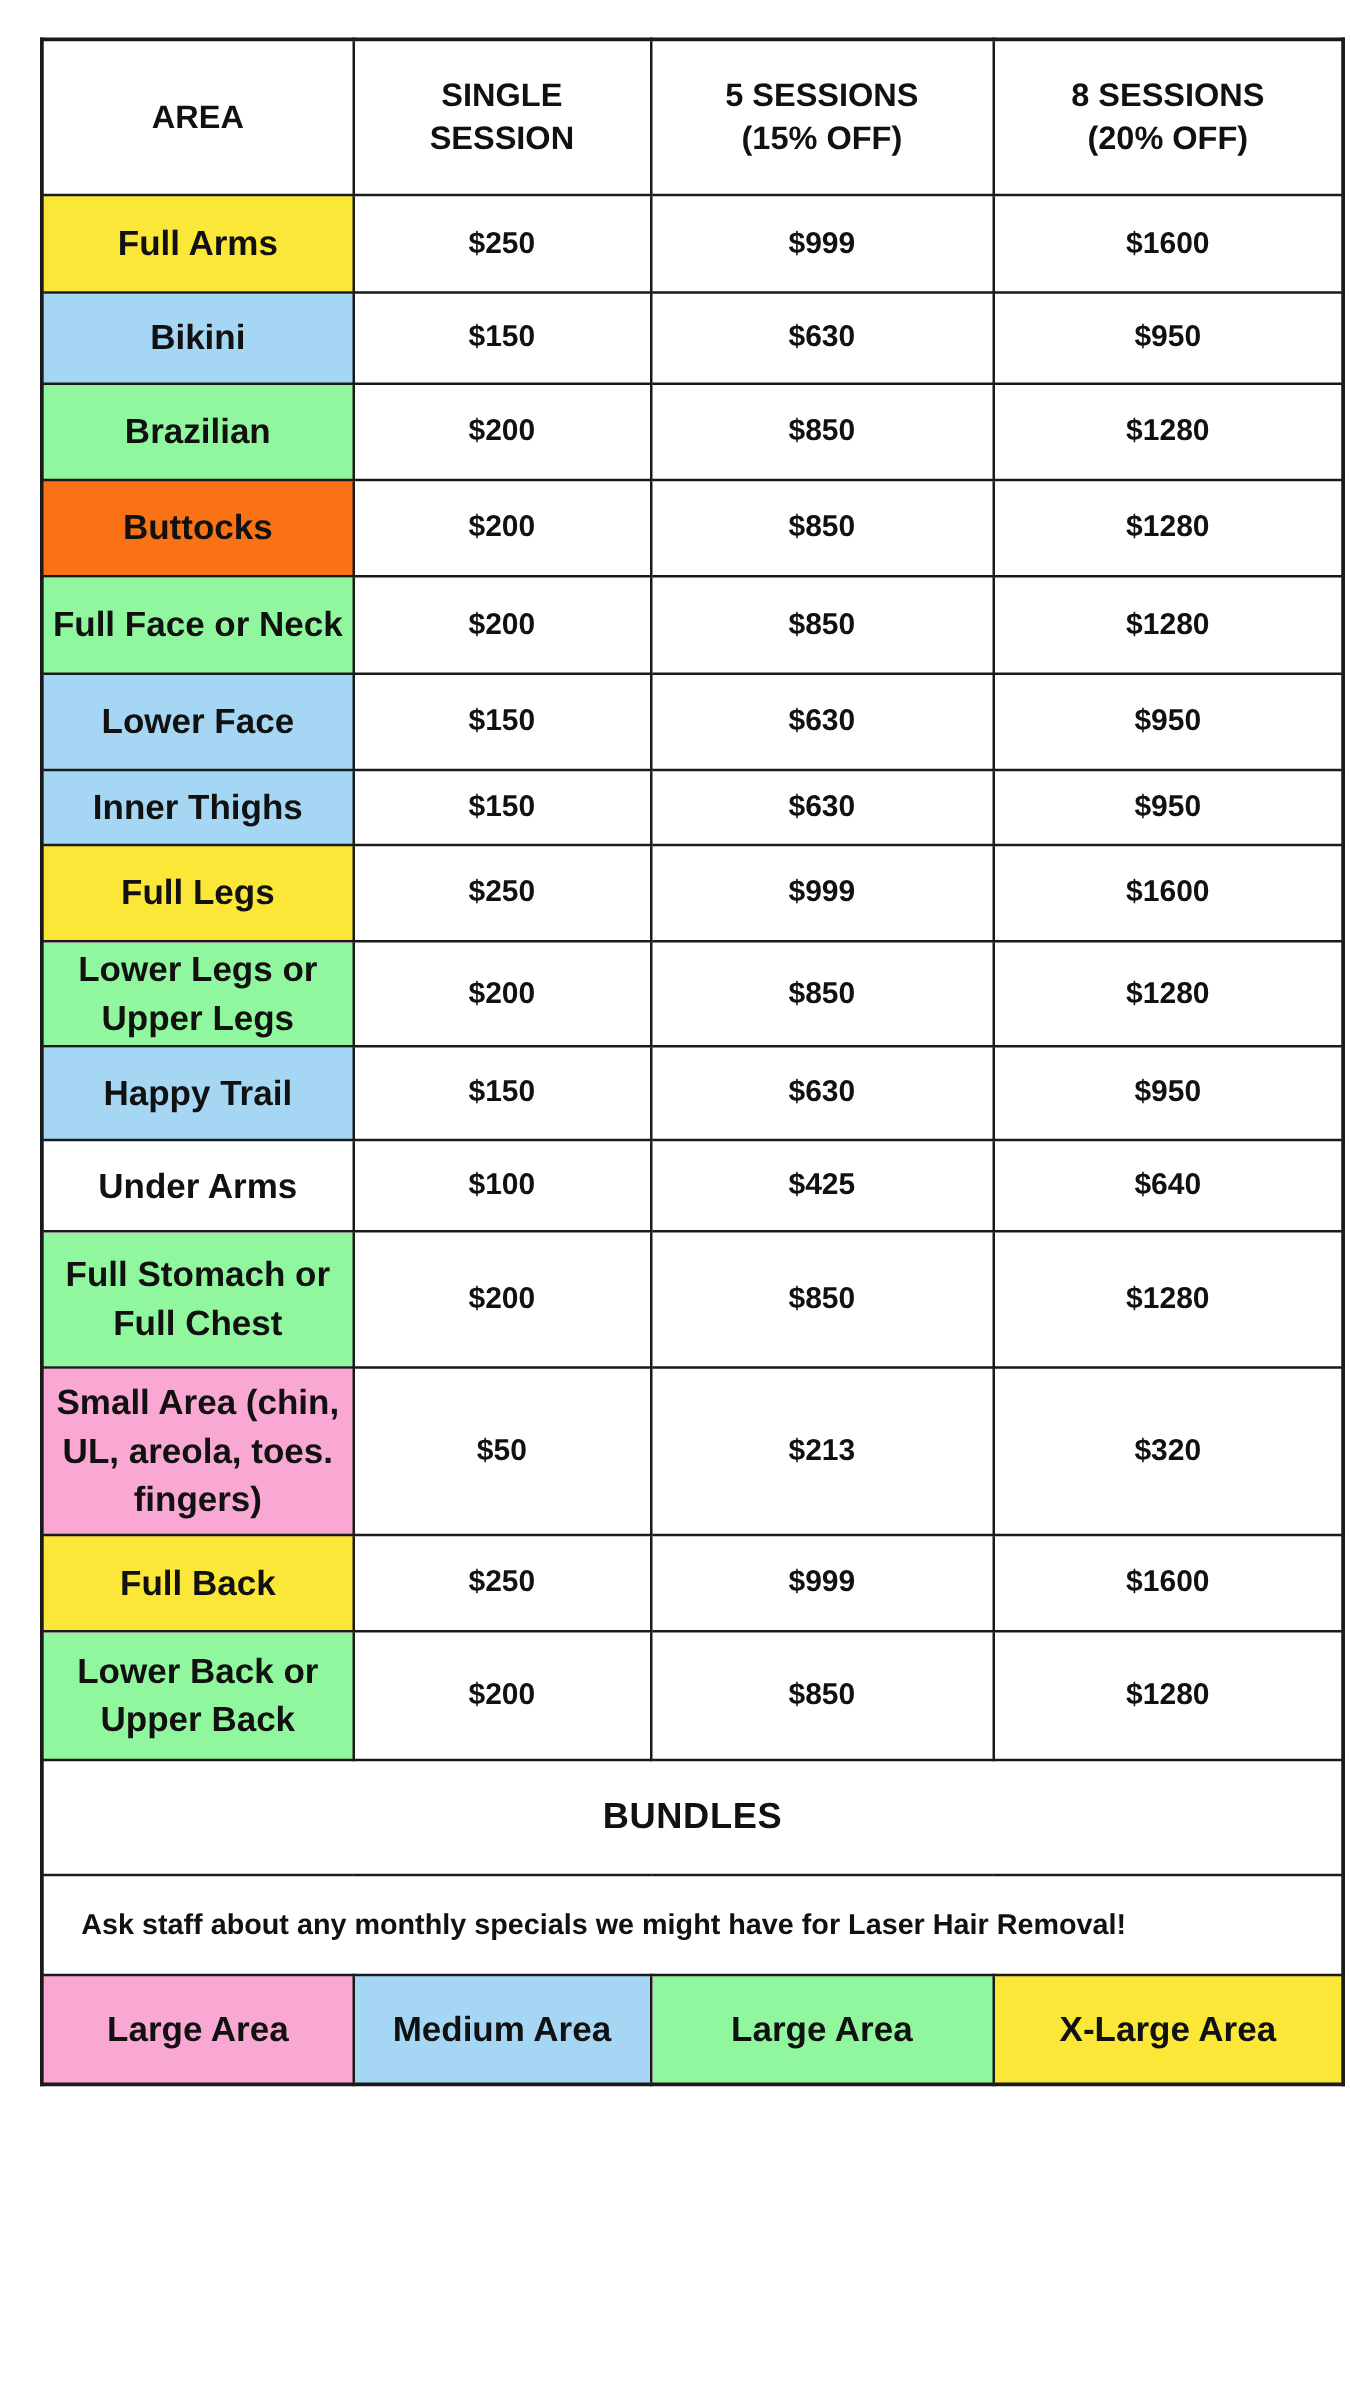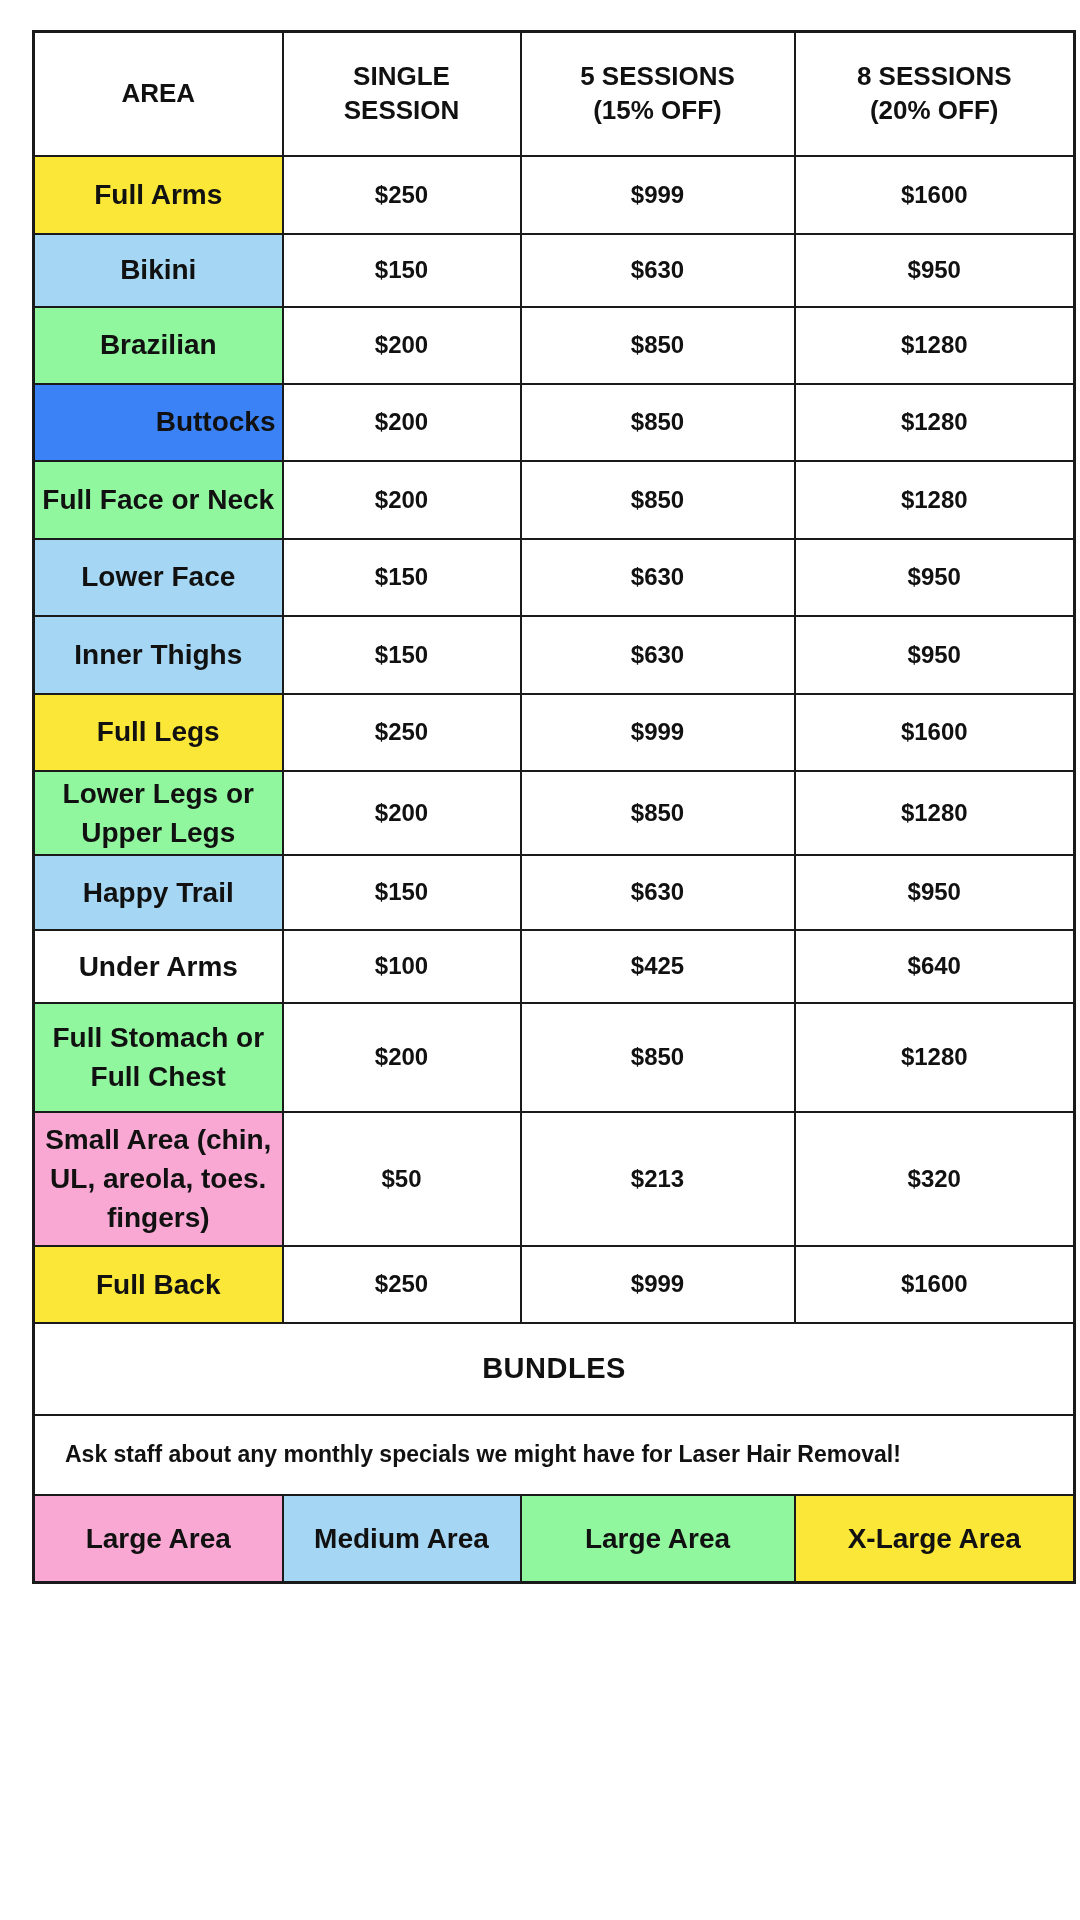"Buttocks" td.area { background: #3b82f6 -> #f97316; text-align: right -> none }
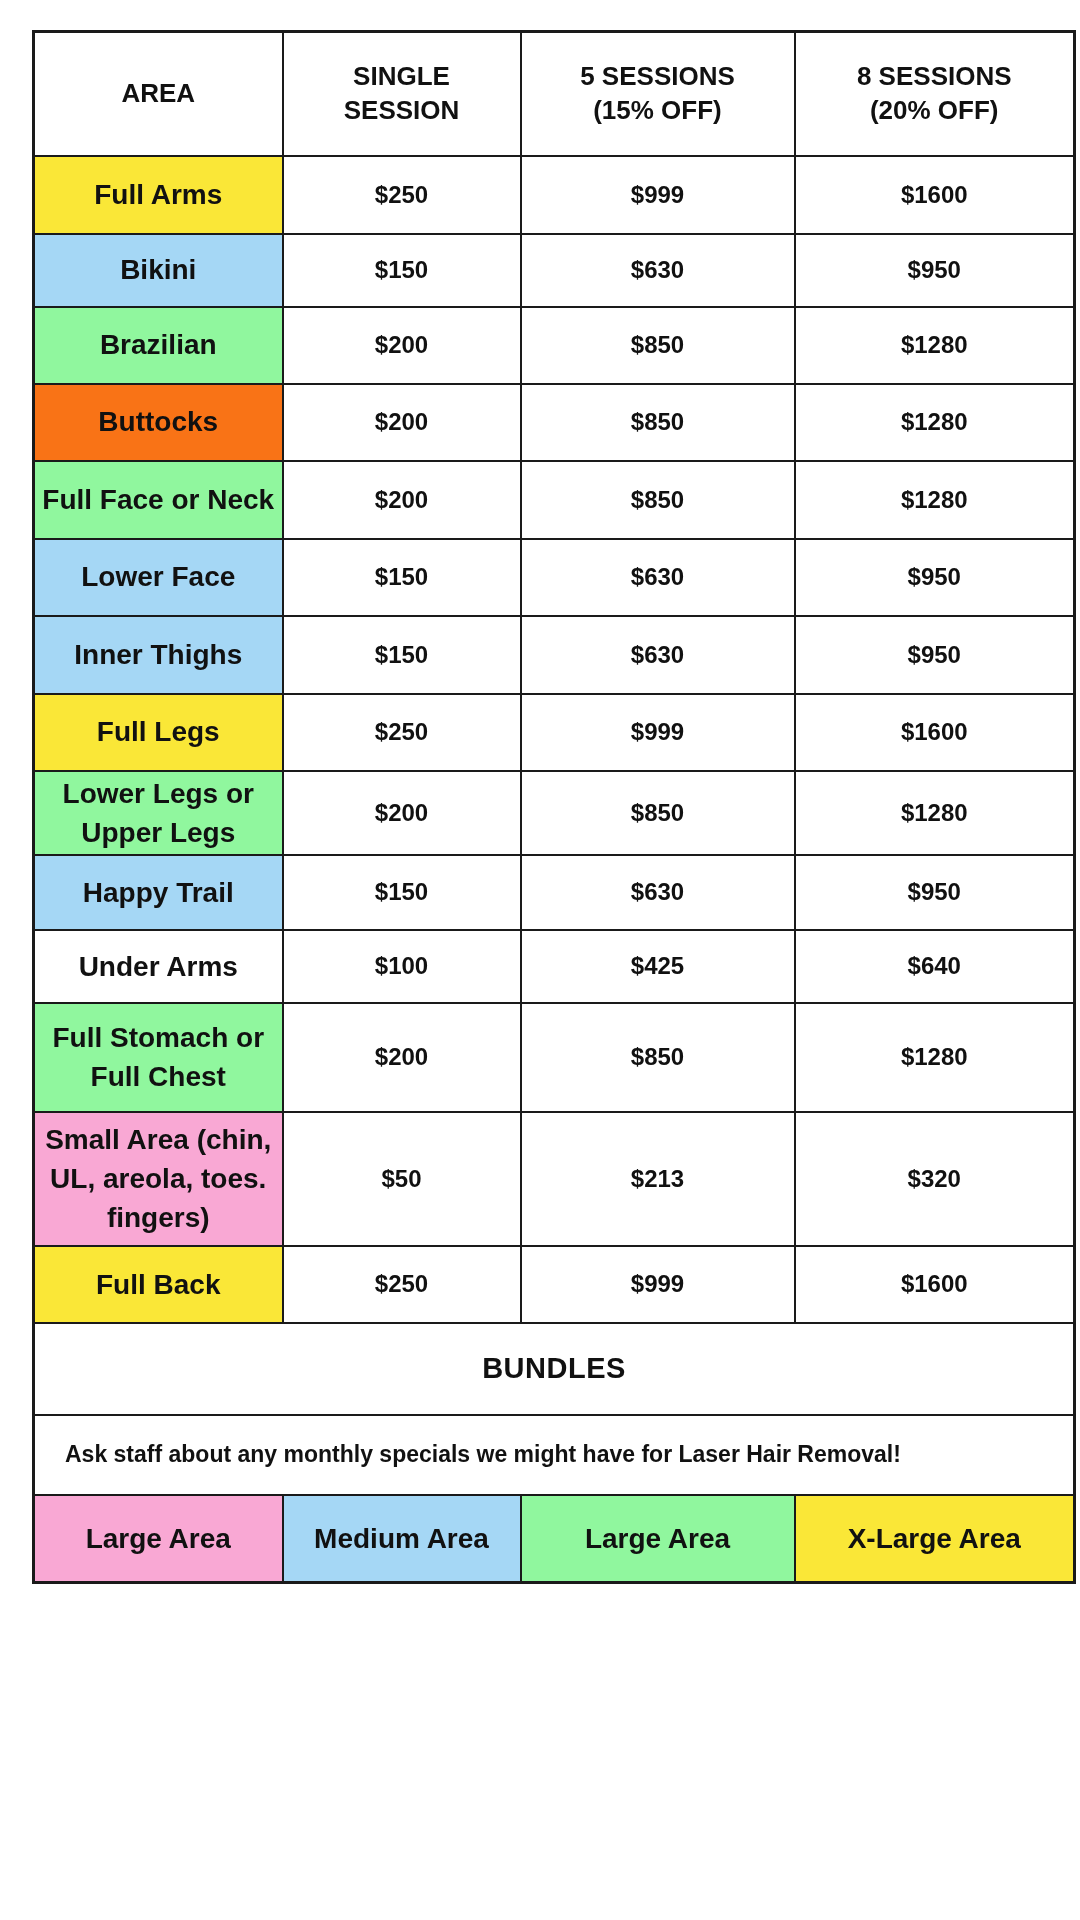"Inner Thighs" tr { height: 78px -> 60px }
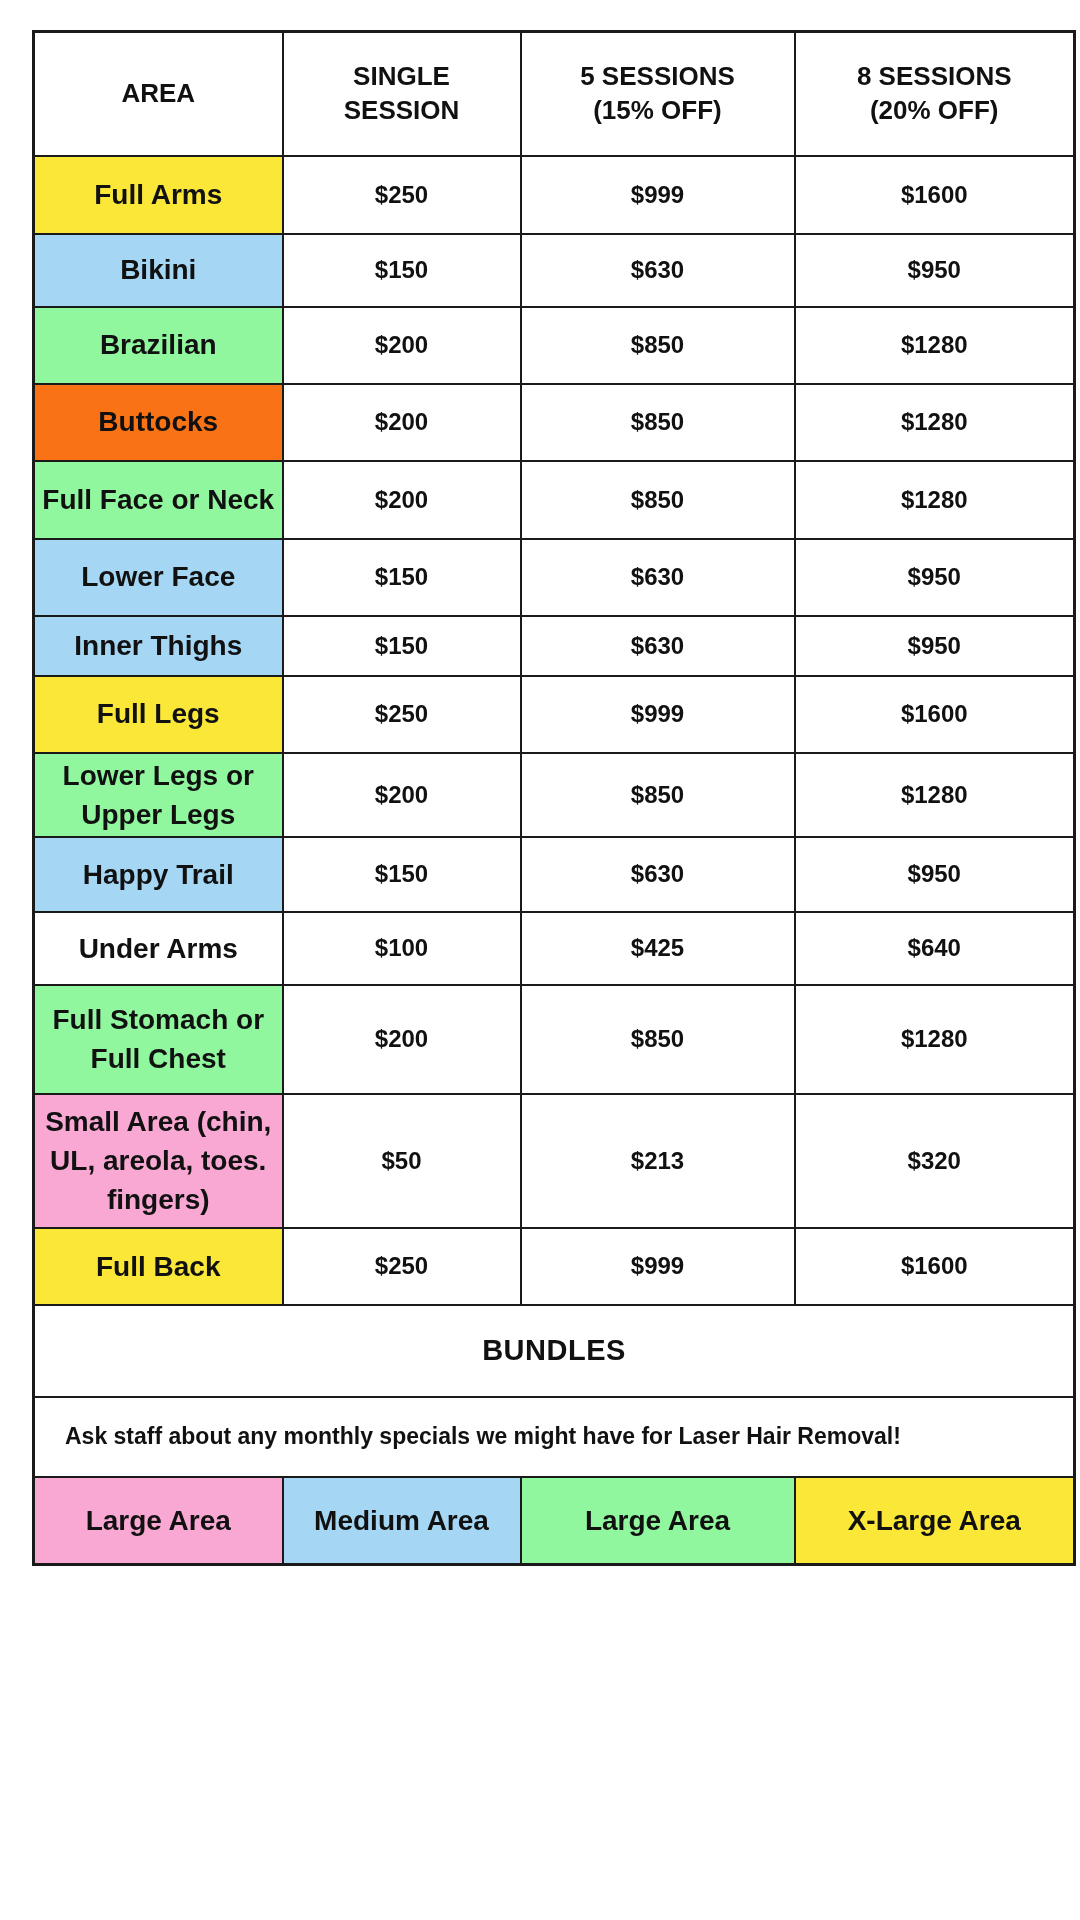"Lower Back or" tr { html: none -> <tr> <td>Lower Back or Upper Back</td> <td>$200</td> <td>$850</td> <td>$1280</td> </tr> }
